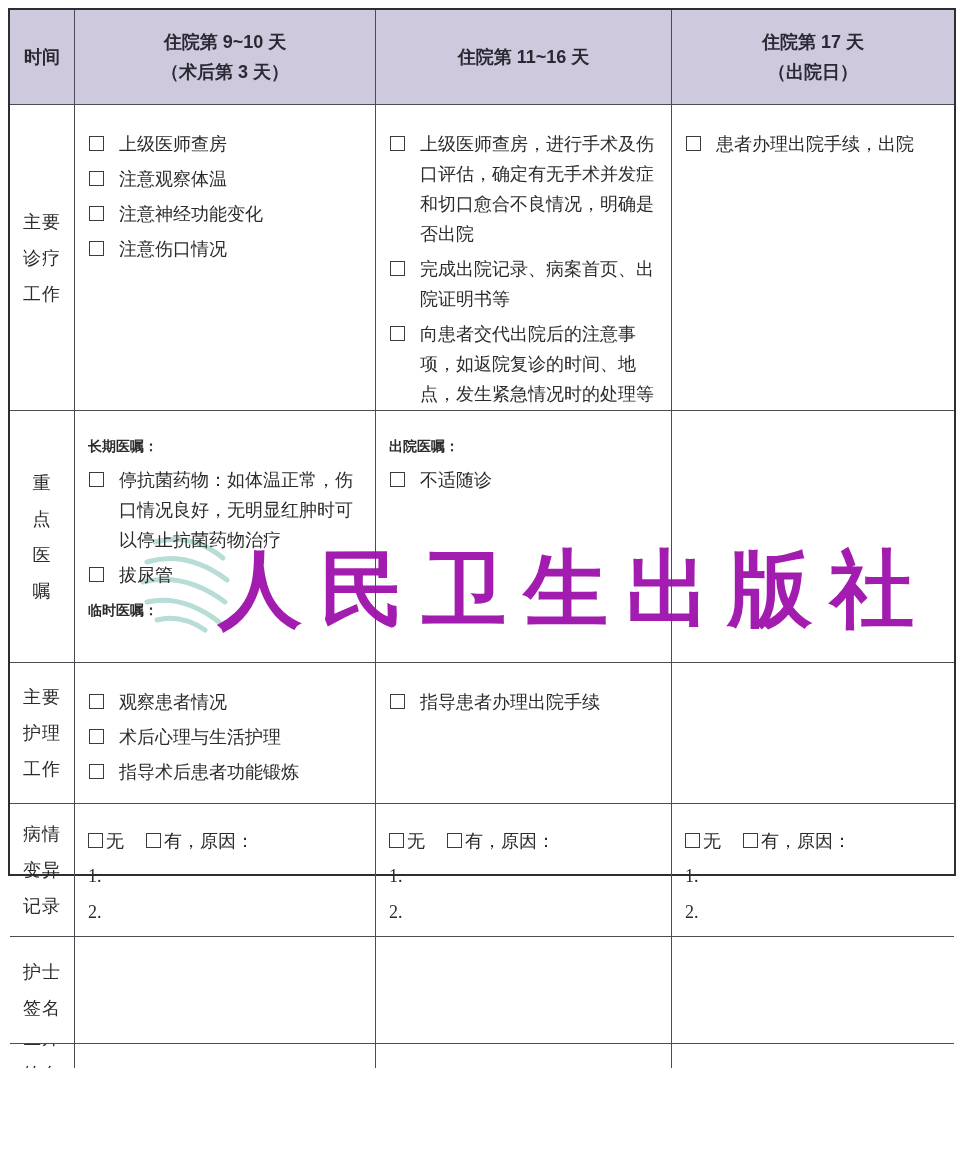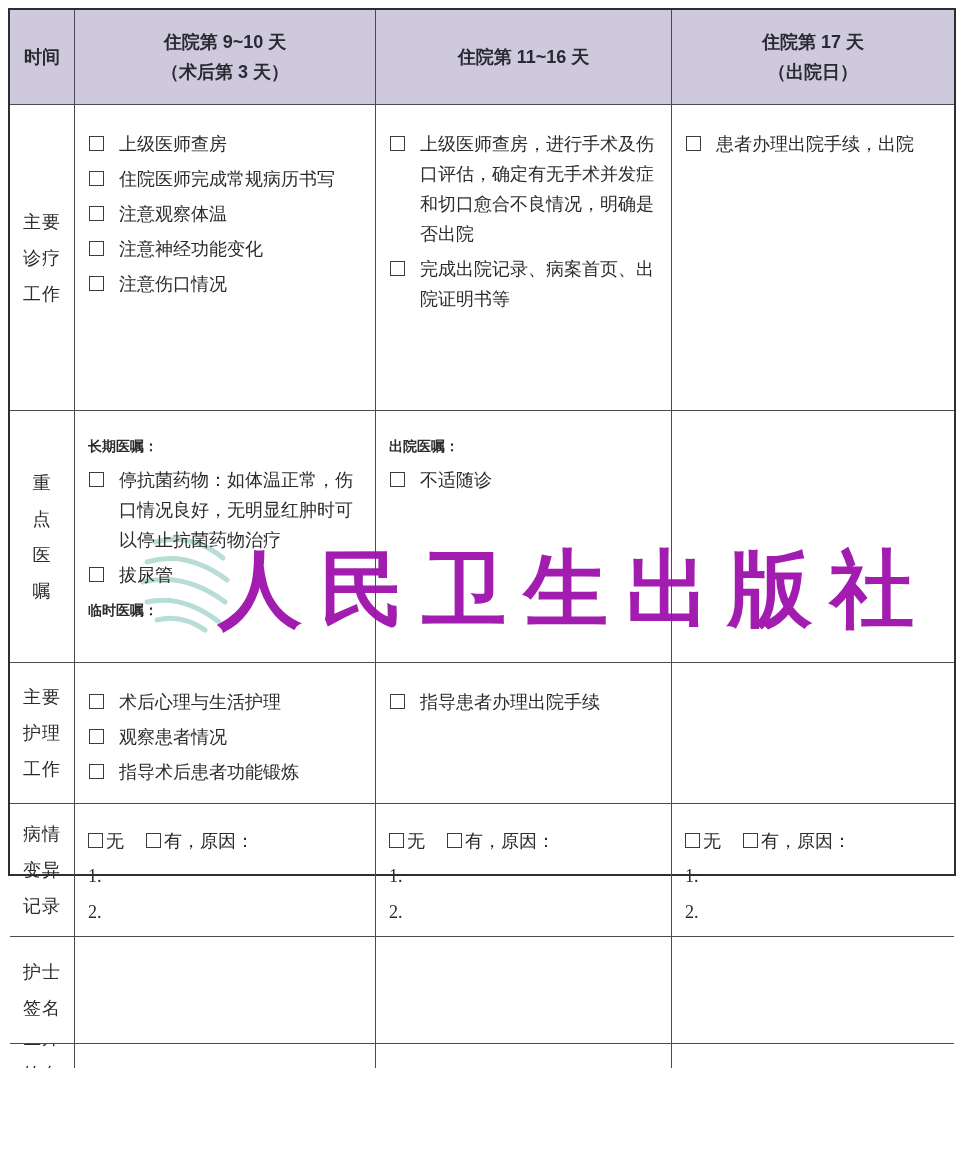"住院医师完成常规病历书写" div.item { html: <div><span></span><span>住院医师完成常规病历书写</span></div> -> none }
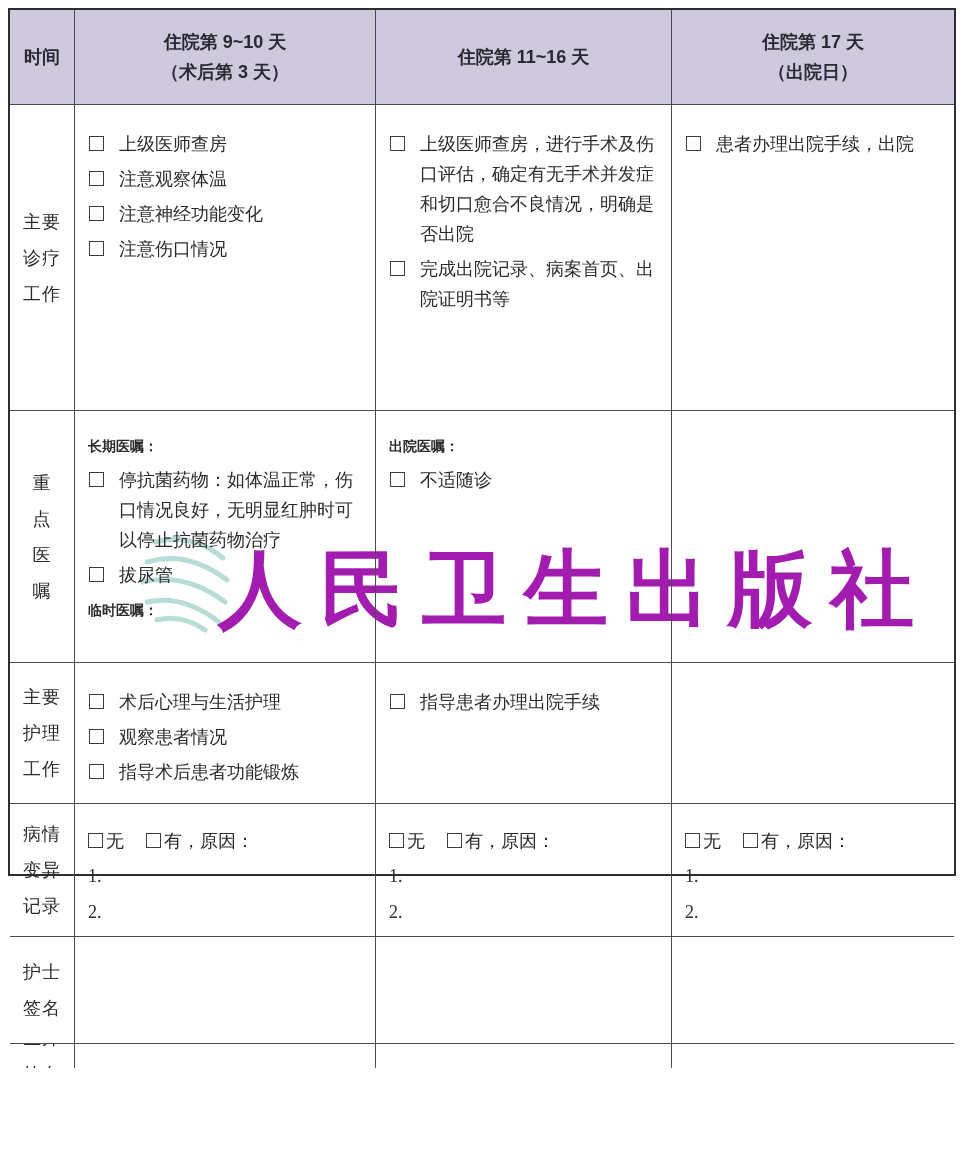"向患者交代出院后的注意事项，如返院复诊的时间、地点，发生紧急情况时的处理等" div.item { html: none -> <div><span></span><span>向患者交代出院后的注意事项，如返院复诊的时间、地点，发生紧急情况时的处理等</span></div> }
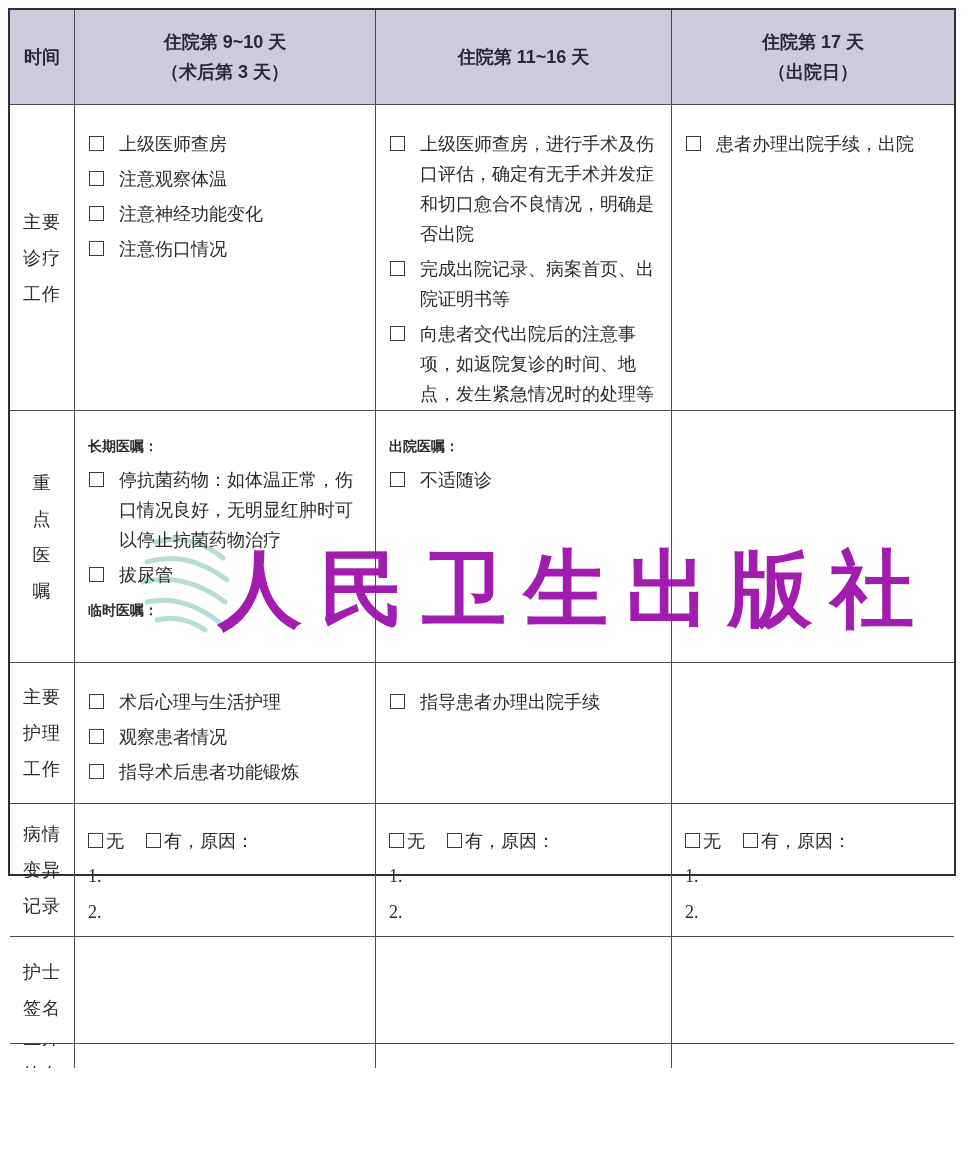"术后心理与生活护理" div.item { order: before "观察患者情况" -> after "观察患者情况" }
